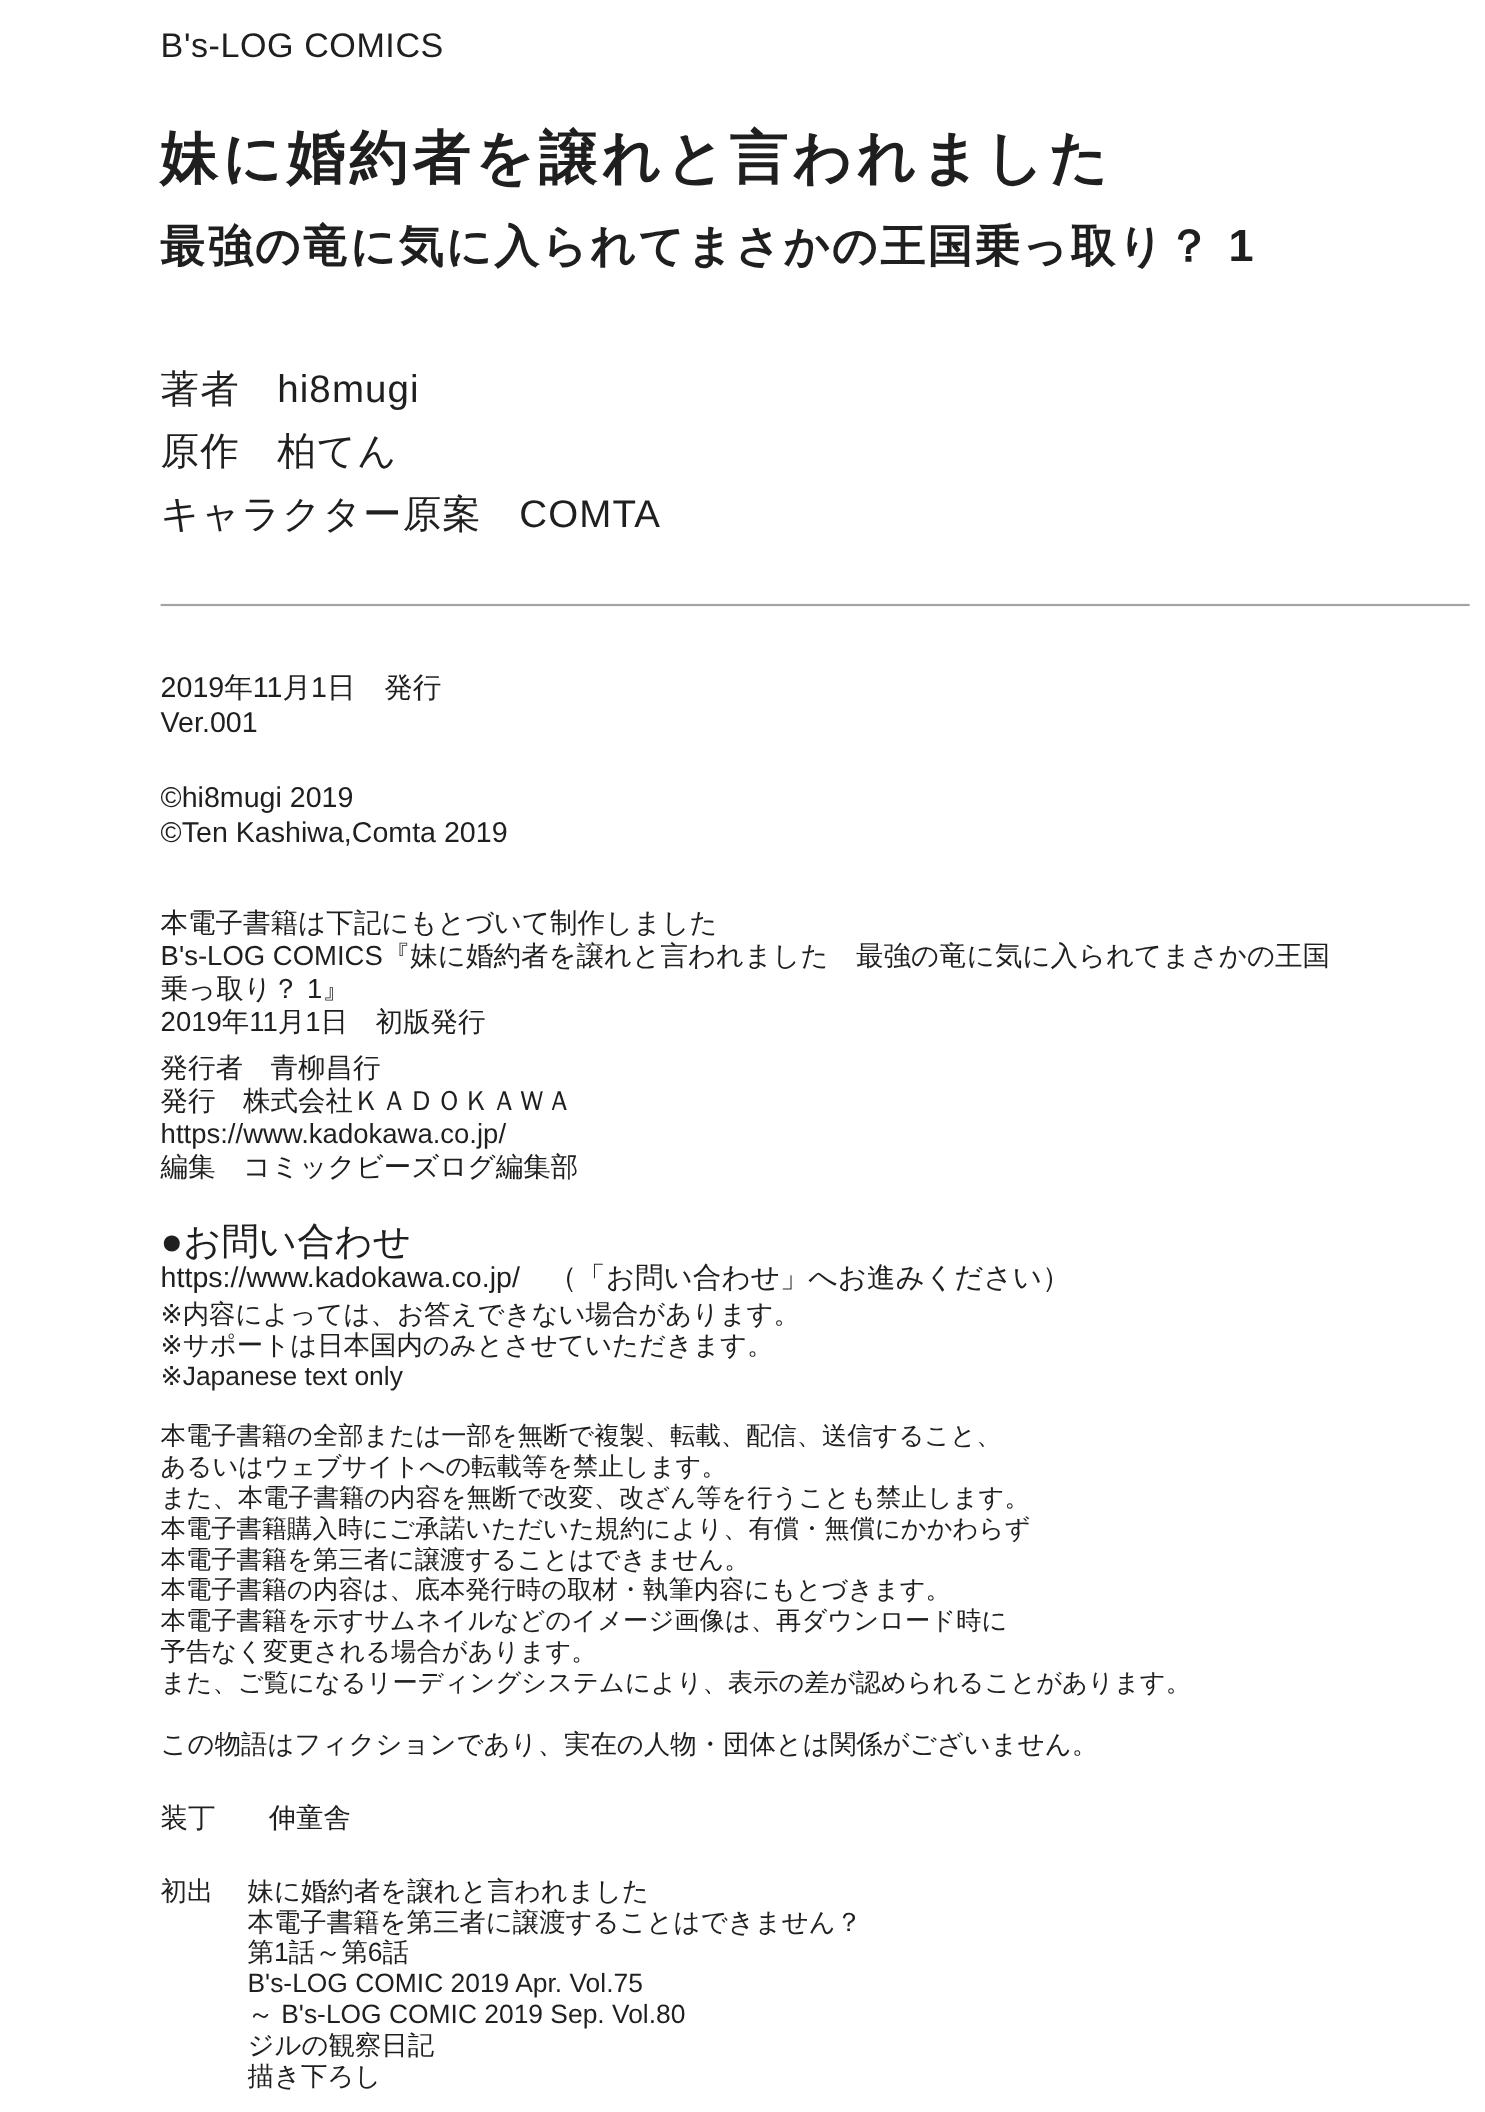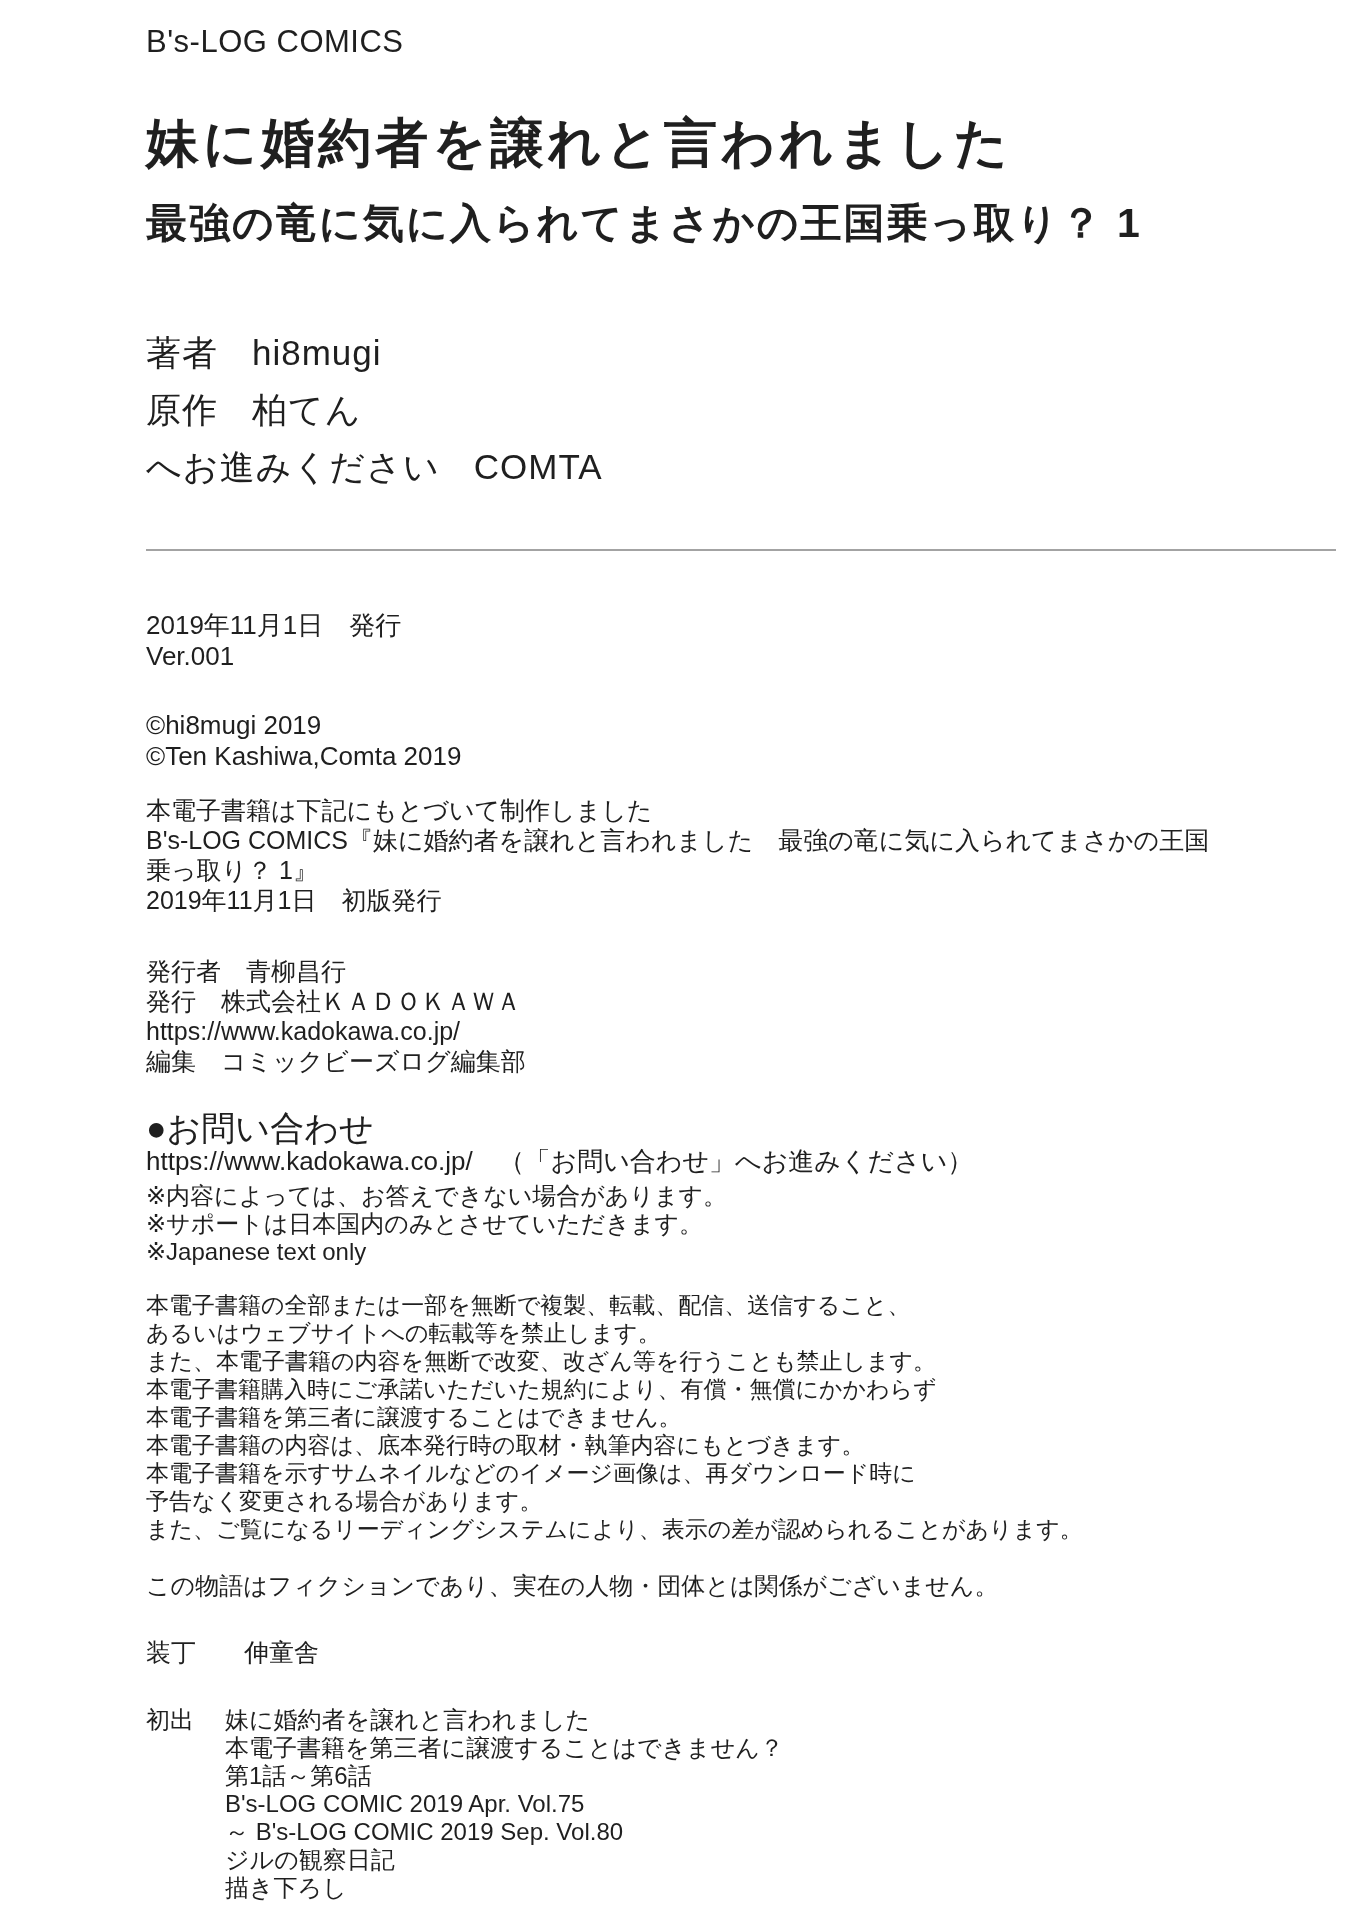"へお進みください" span.credit-label { text: へお進みください -> キャラクター原案 }
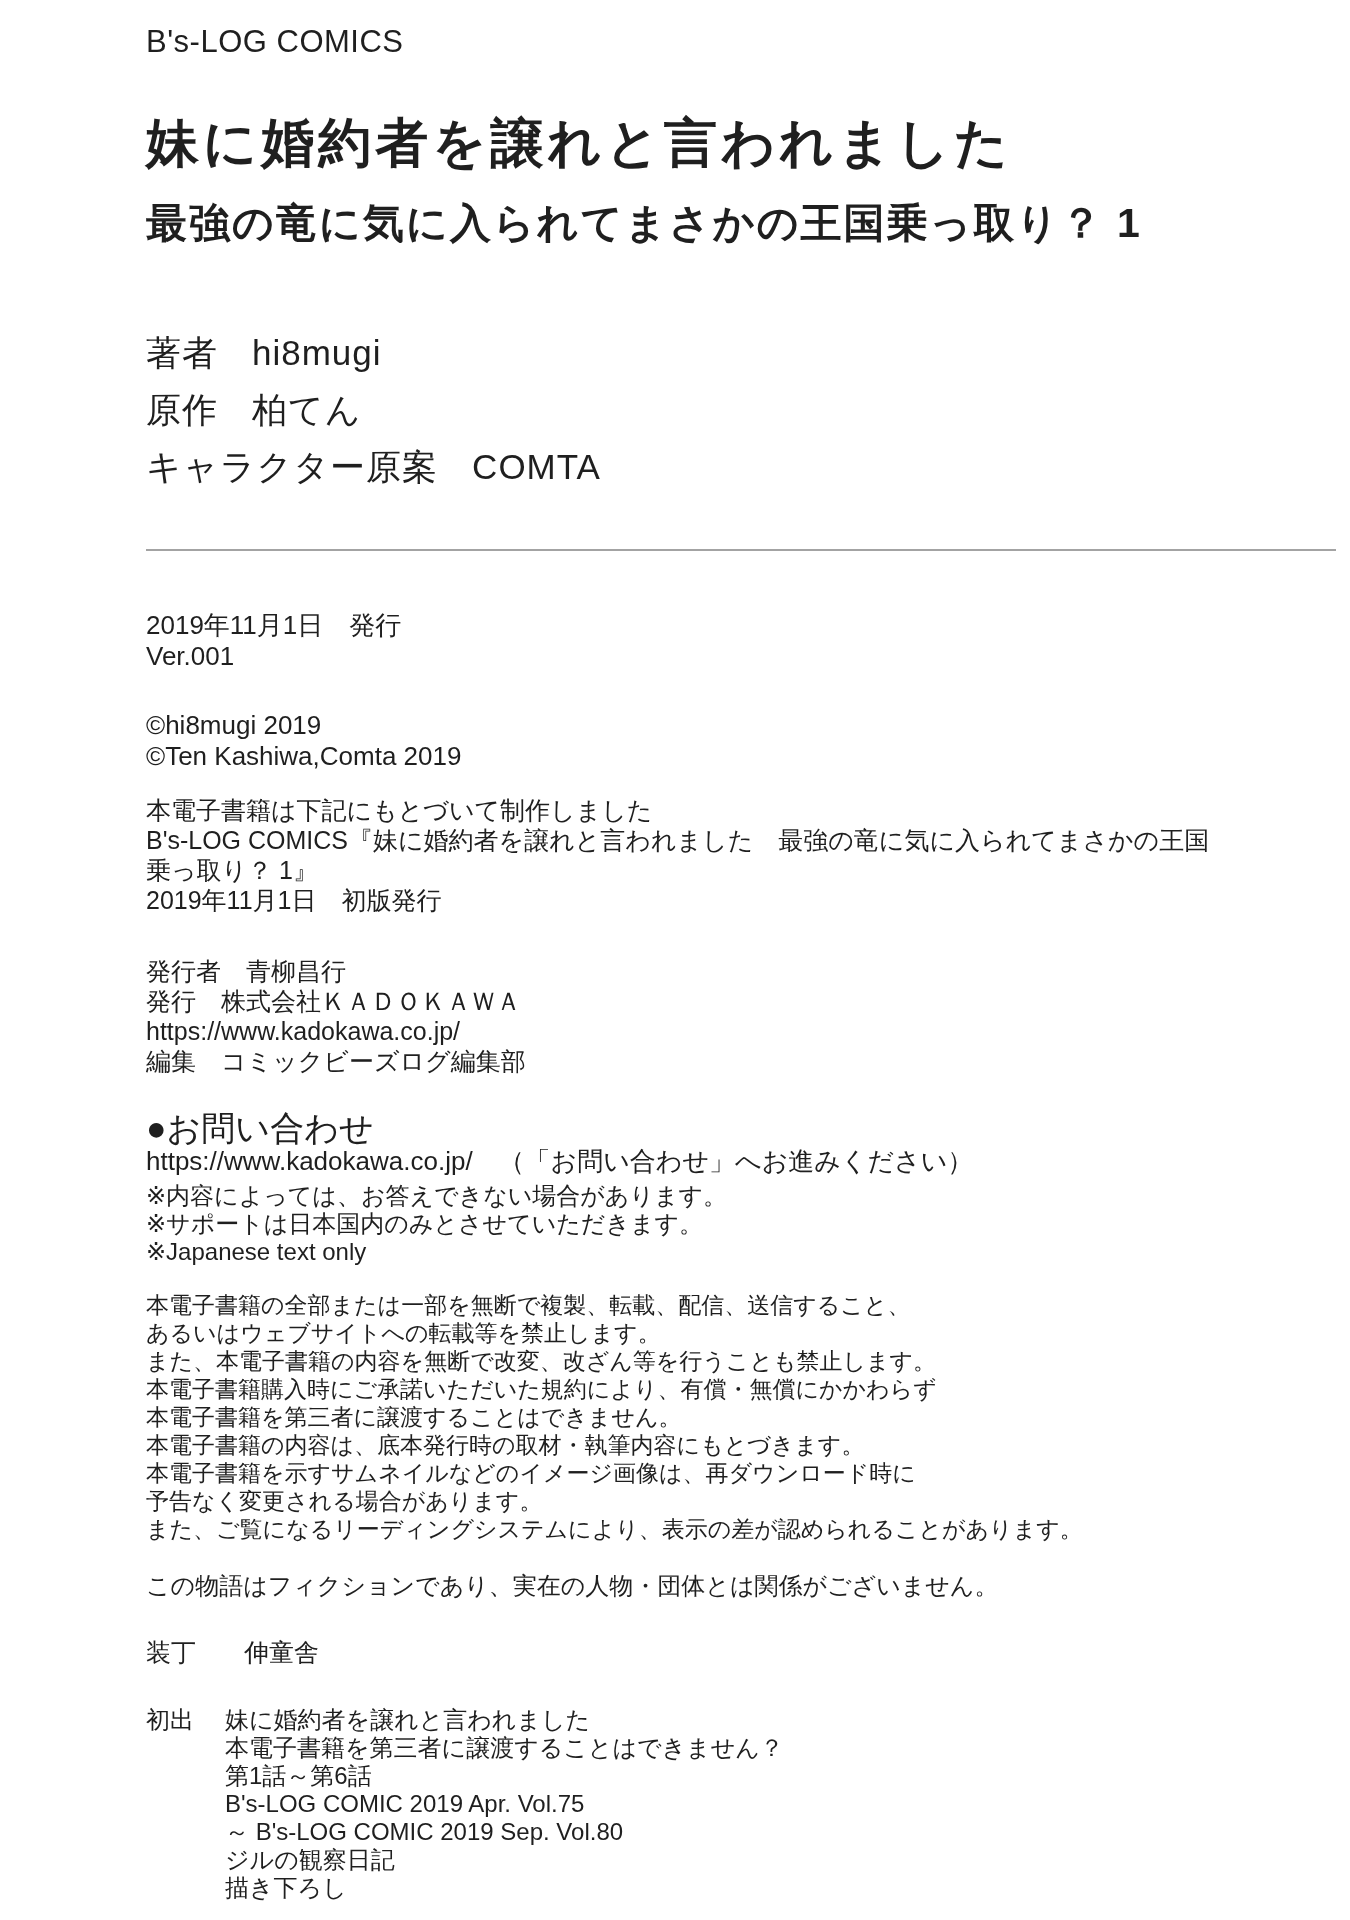"本電子書籍は下記にもとづいて制作しました" .source-note { top: 795px -> 824px }
